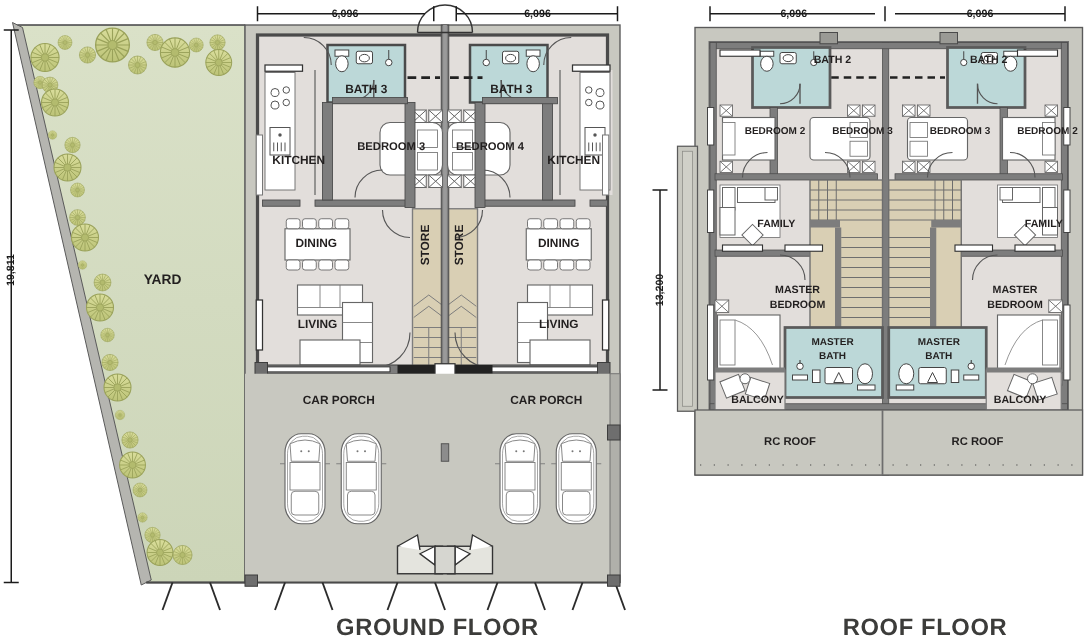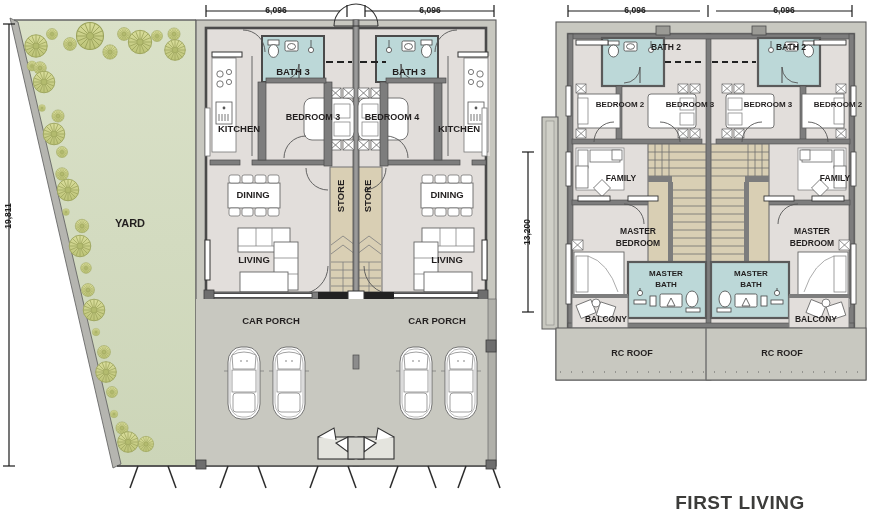"GROUND FLOOR" div.plan-title { html: none -> <div>GROUND FLOOR</div> }
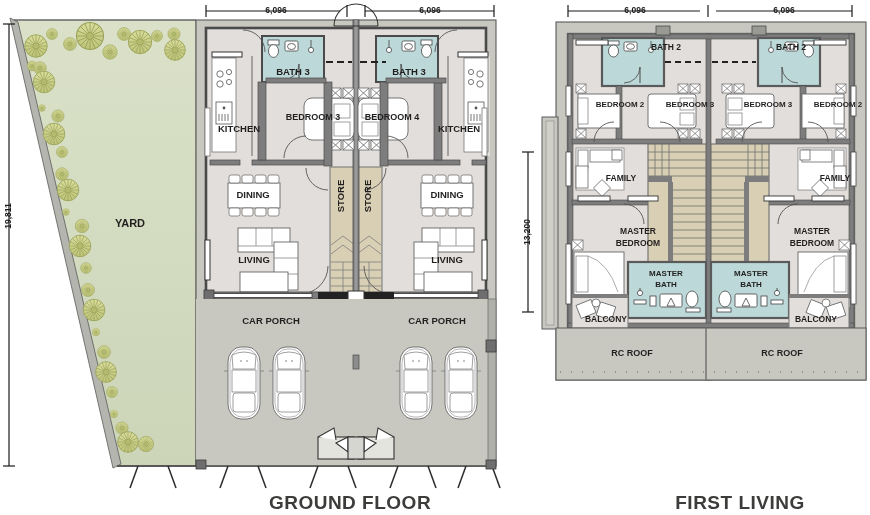"FIRST LIVING" div.plan-title { text: FIRST LIVING -> ROOF FLOOR }
